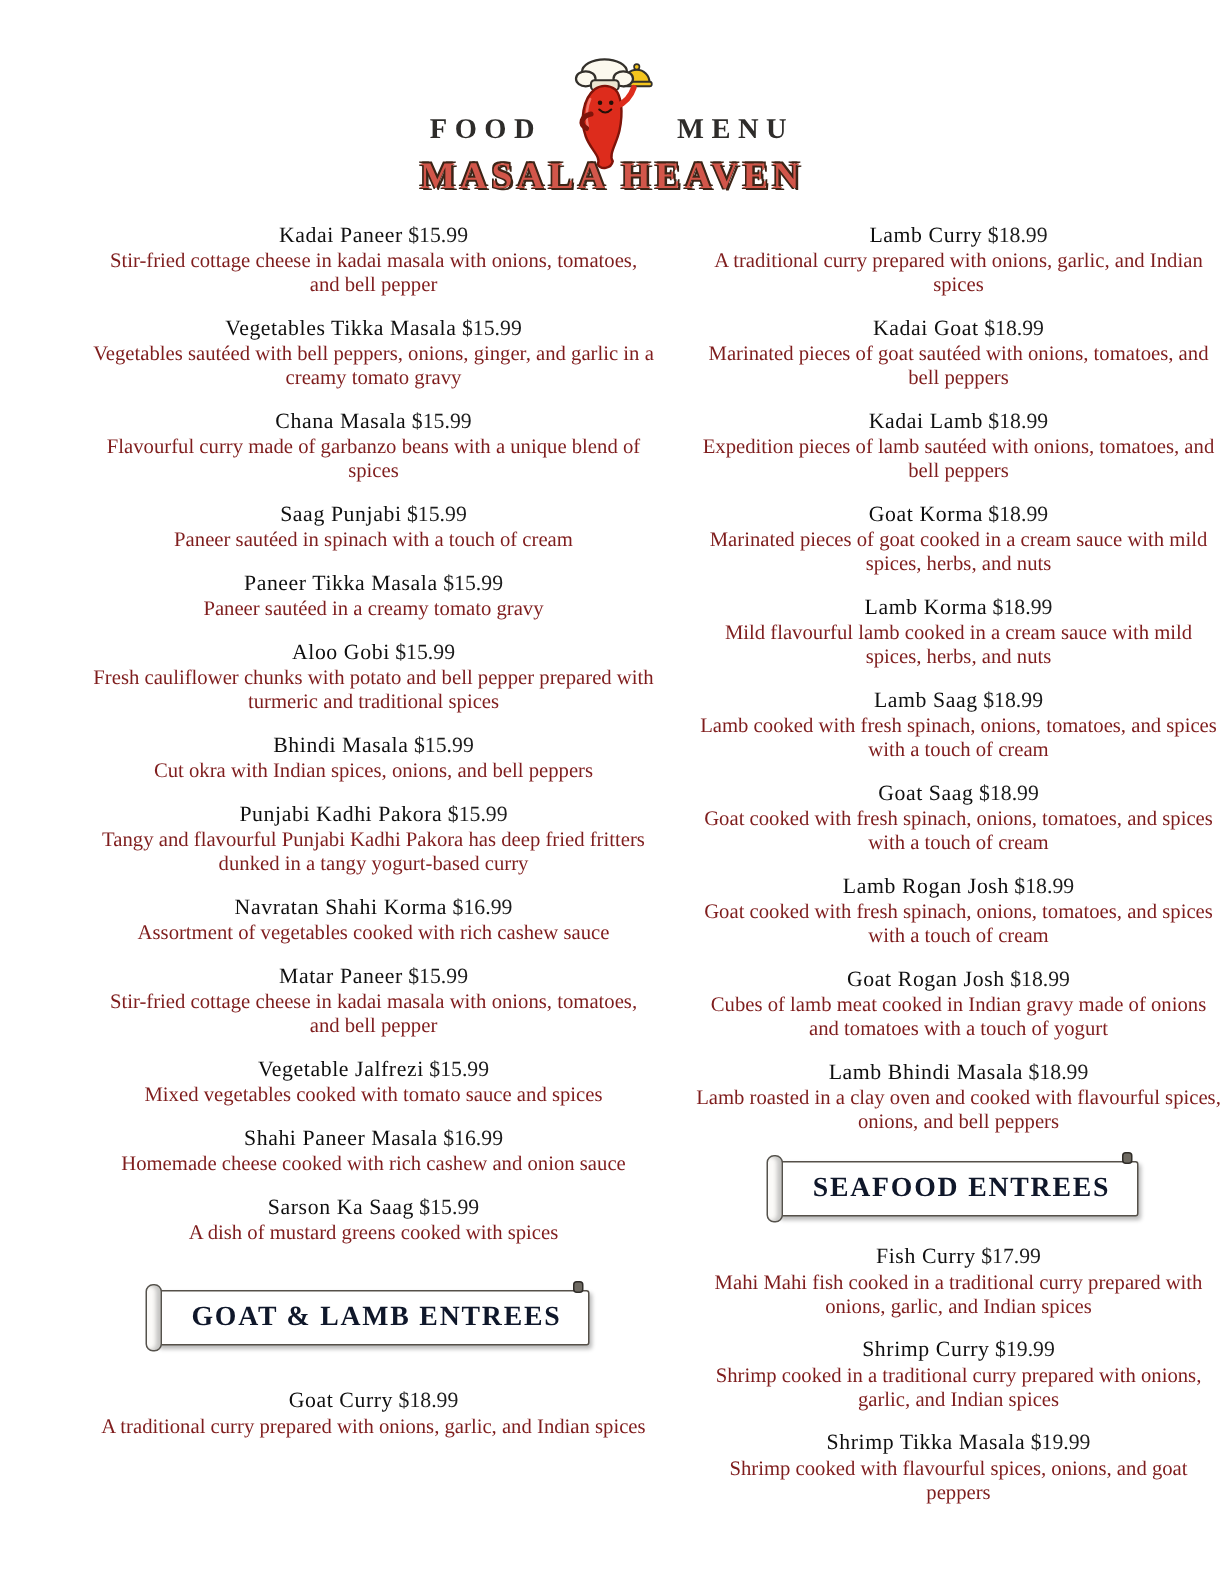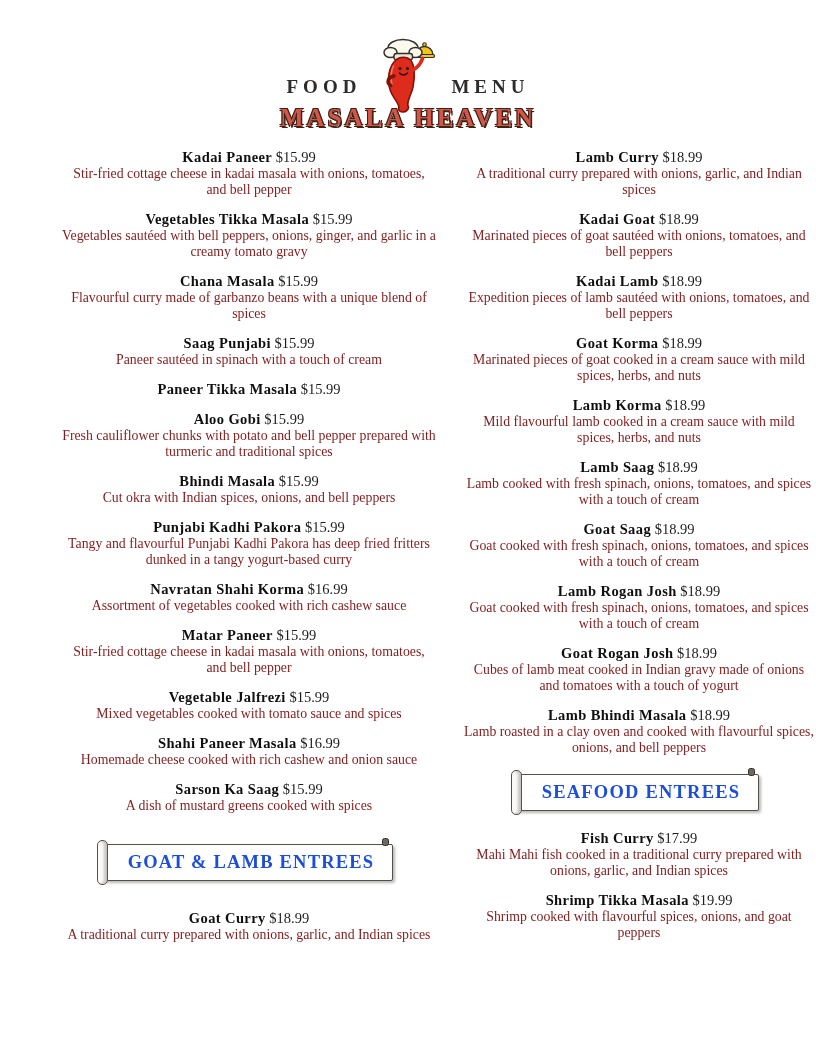"Kadai Paneer" .item-name { font-weight: bold -> normal }
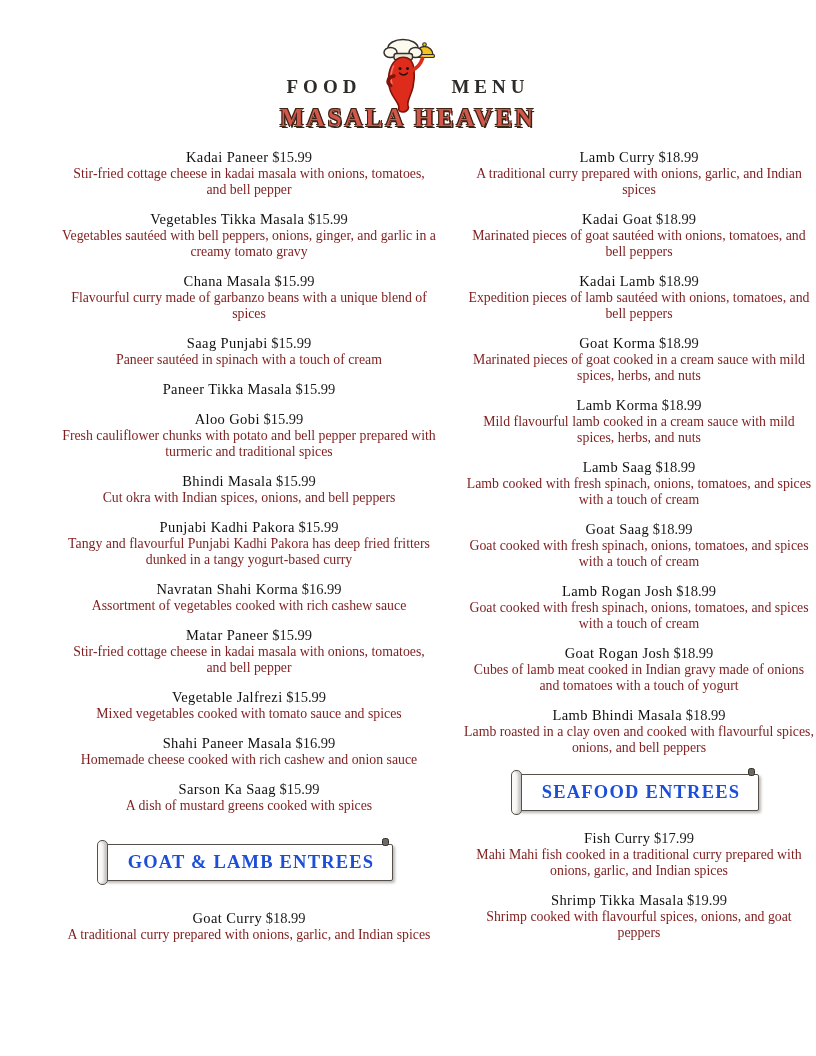"Paneer sautéed in a creamy" div.item-desc { html: none -> <div>Paneer sautéed in a creamy tomato gravy</div> }
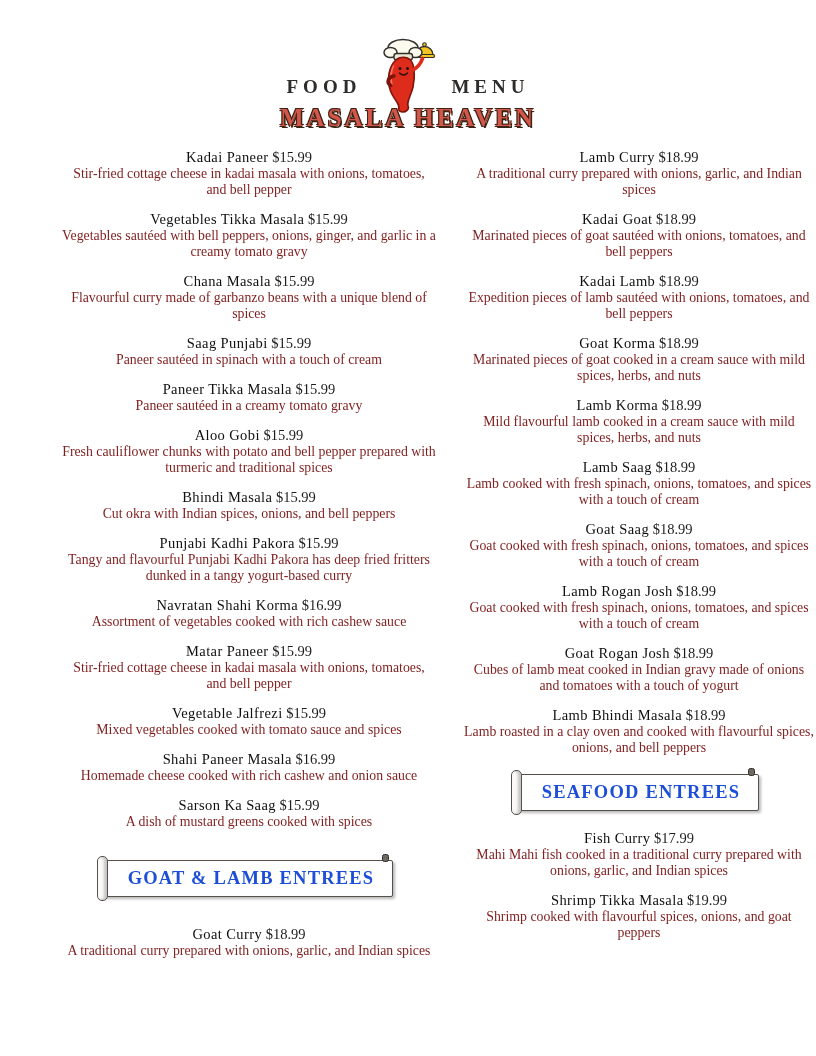"SEAFOOD ENTREES" .banner-text { color: #1d4ed8 -> #0f172a }
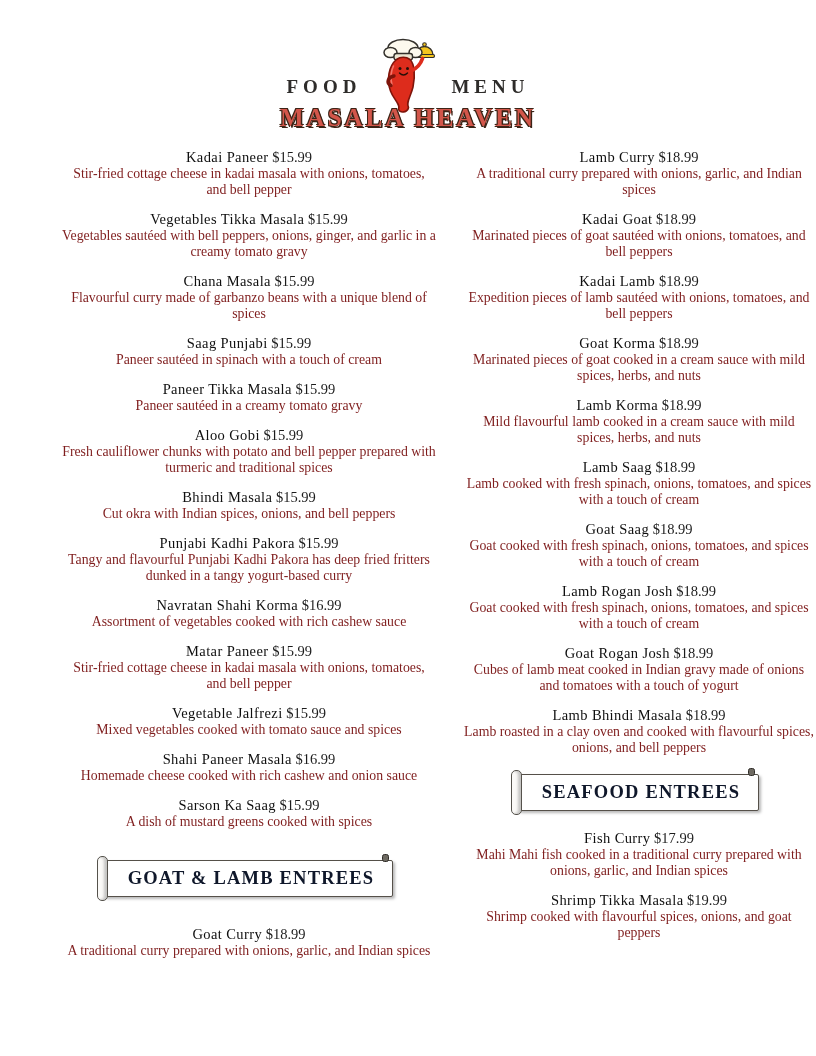"Shrimp Curry $19.99" div.menu-item { html: none -> <div> <div><span>Shrimp Curry</span> <span>$19.99</span></div> <div>Shrimp cooked in a traditional curry prepared with onions, garlic, and Indian spices</div> </div> }
